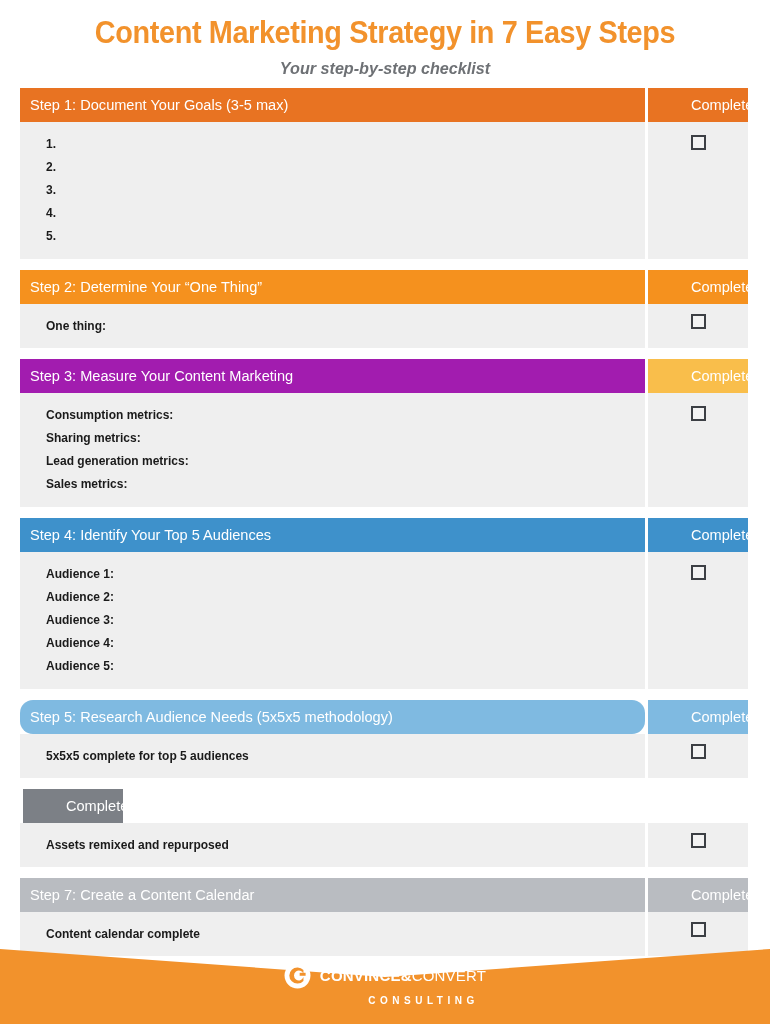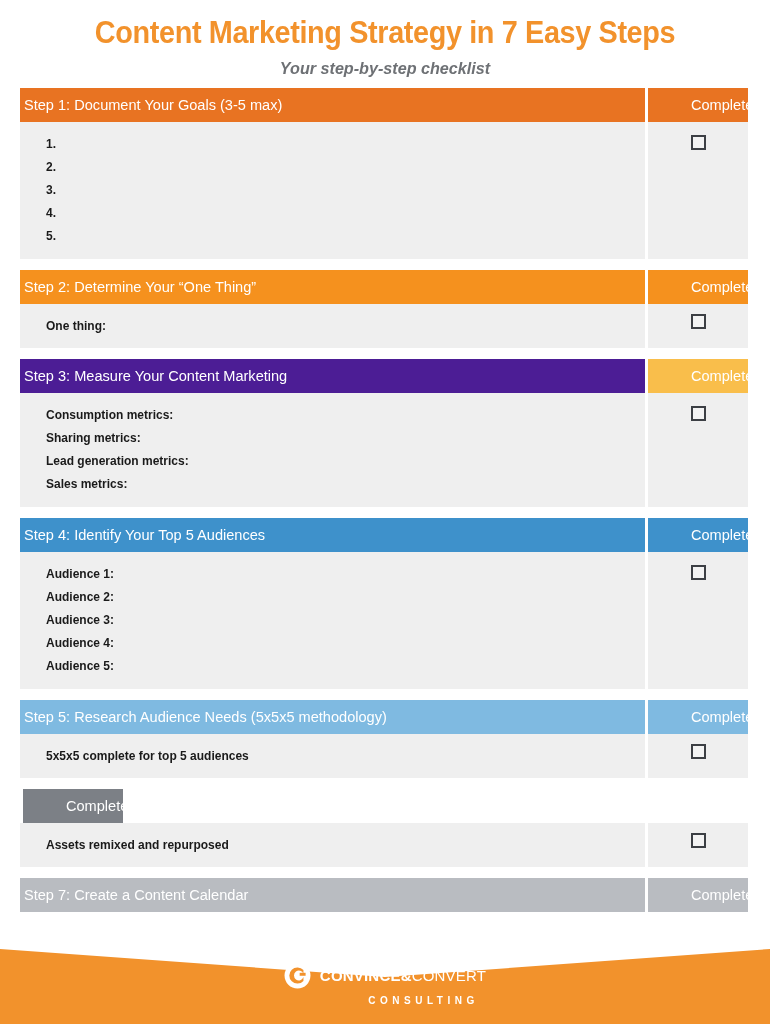"Step 1: Document Your Goals" .step-head .col-main { padding-left: 4px -> 10px }
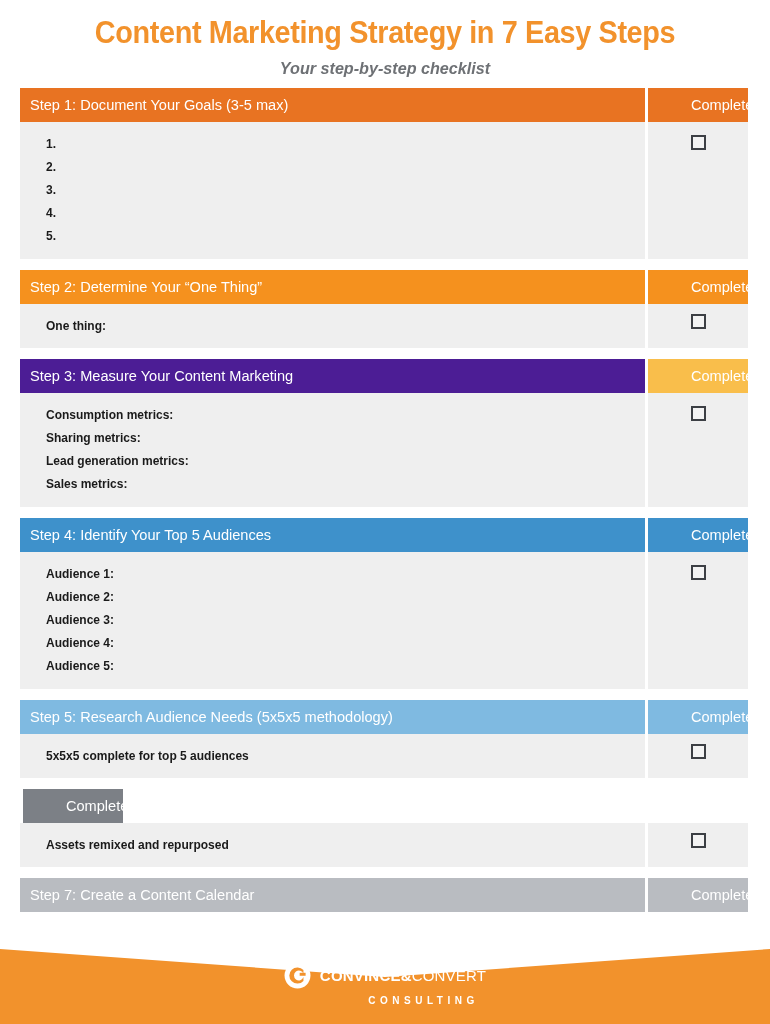"Step 3: Measure Your Content" div.col-main { background: #4c1d95 -> #a21caf }
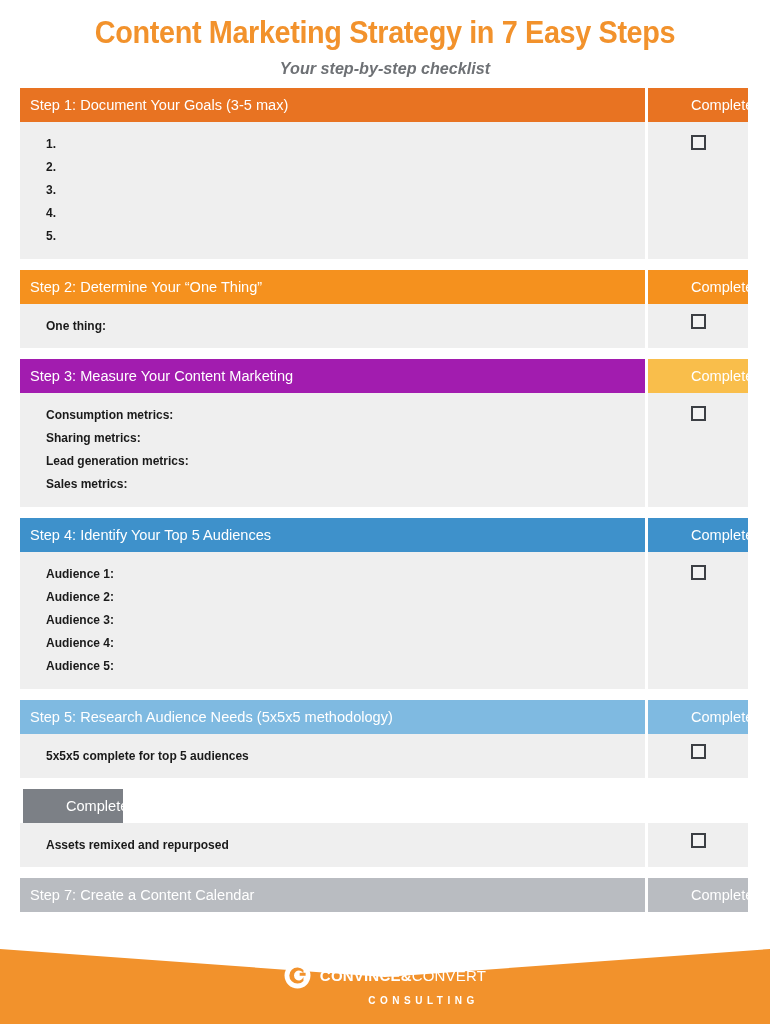"Step 5: Research Audience Needs" div.col-main { border-radius: none -> 13px }
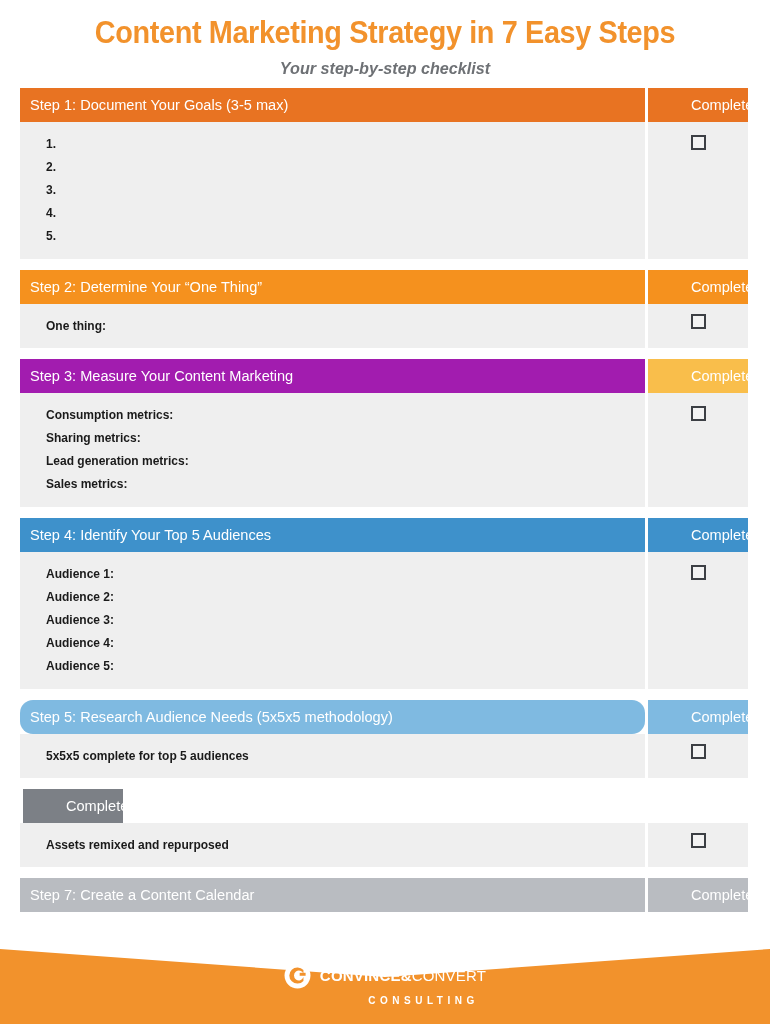"Content calendar complete" div.row { html: none -> <div> <div> <div>Content calendar complete</div> </div> <div> <div></div> </div> </div> }
